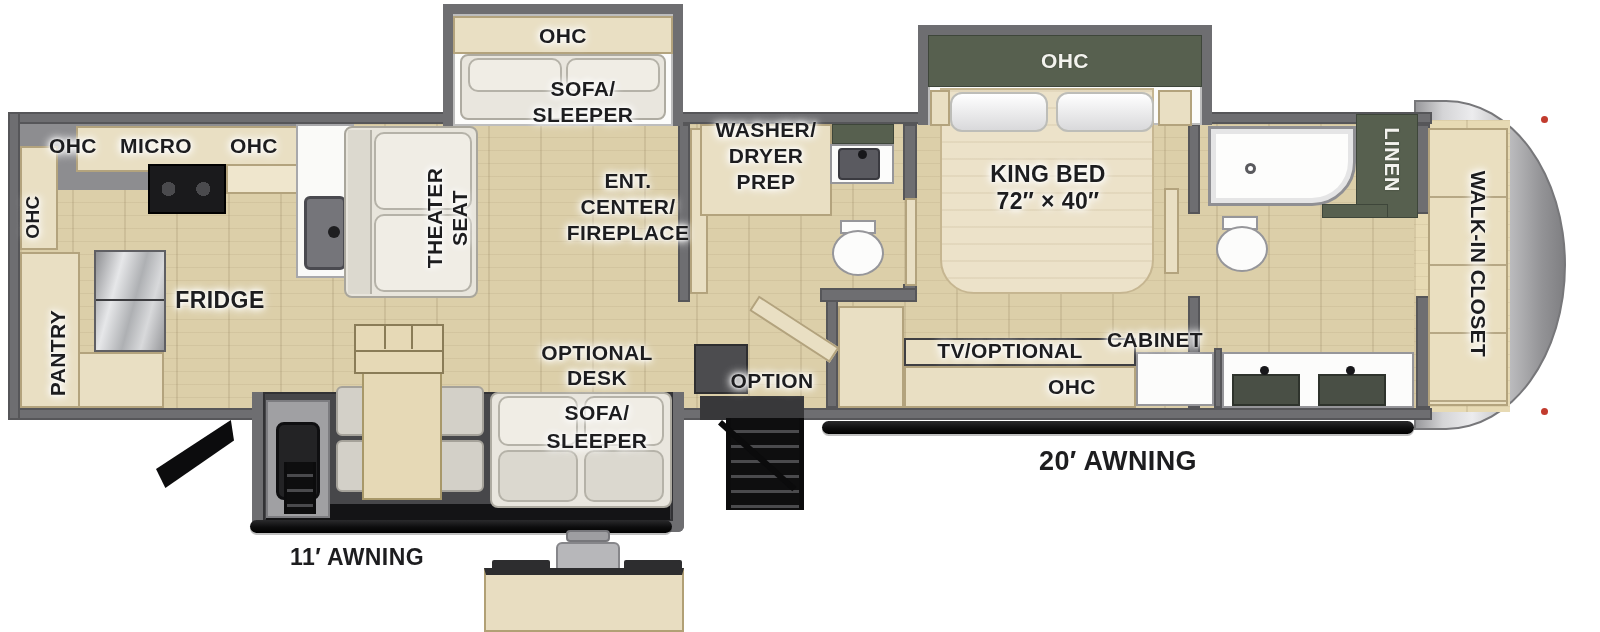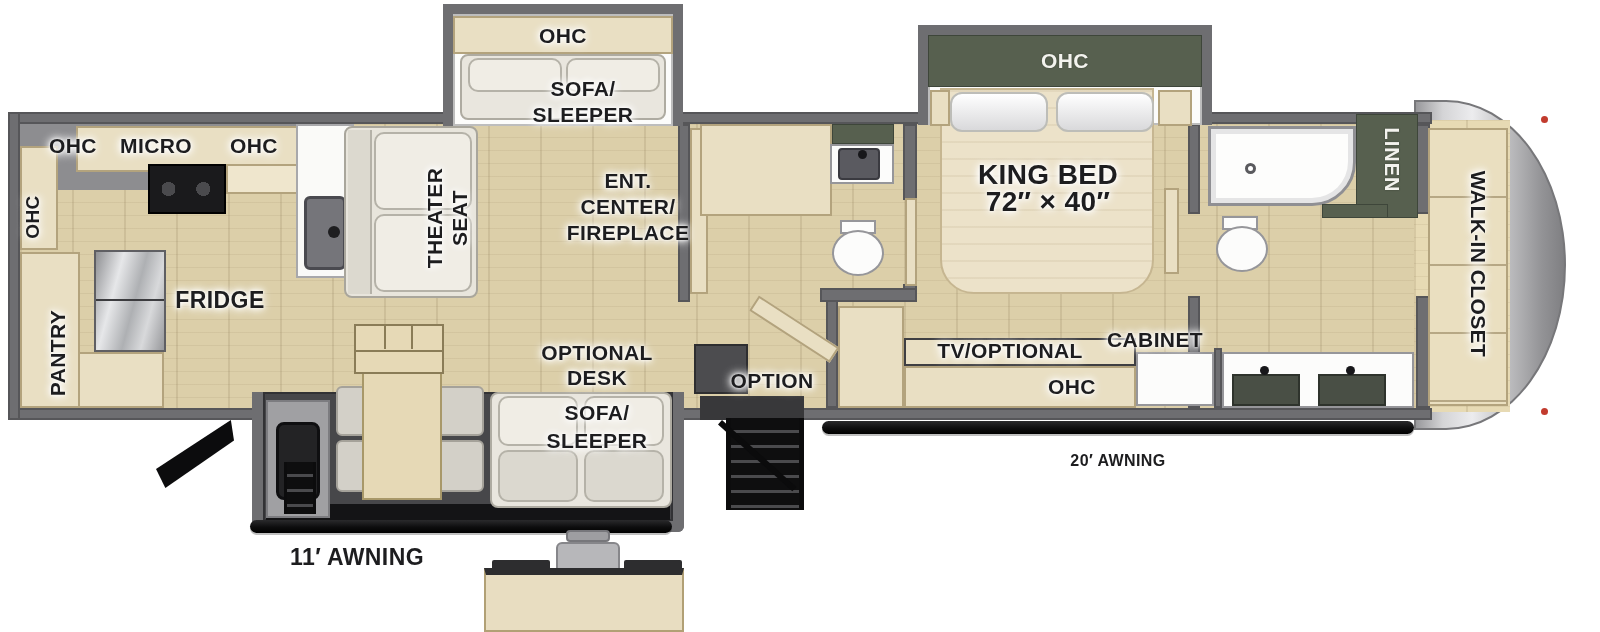"WASHER/" div.label { html: none -> <div> <span>WASHER/</span> <span>DRYER</span> <span>PREP</span> </div> }
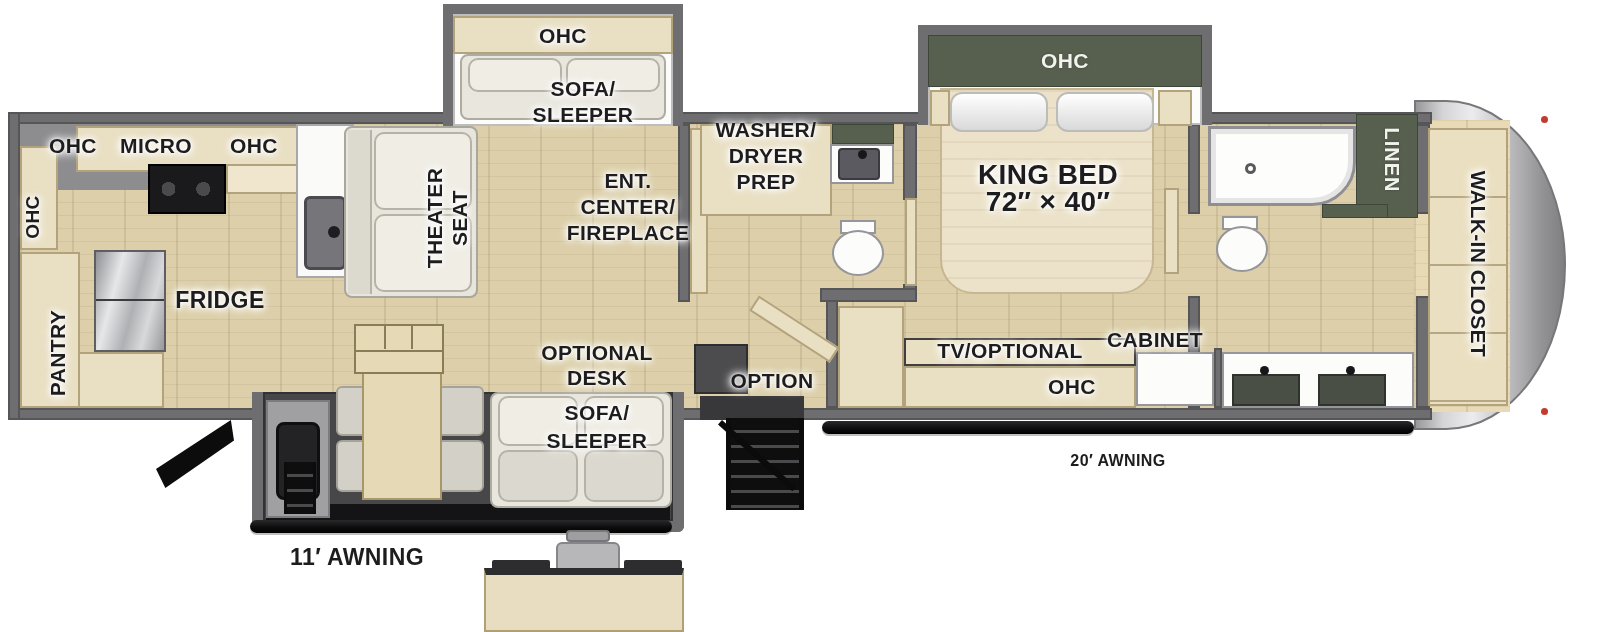"KING BED" div.label { font-size: 28px -> 23px }
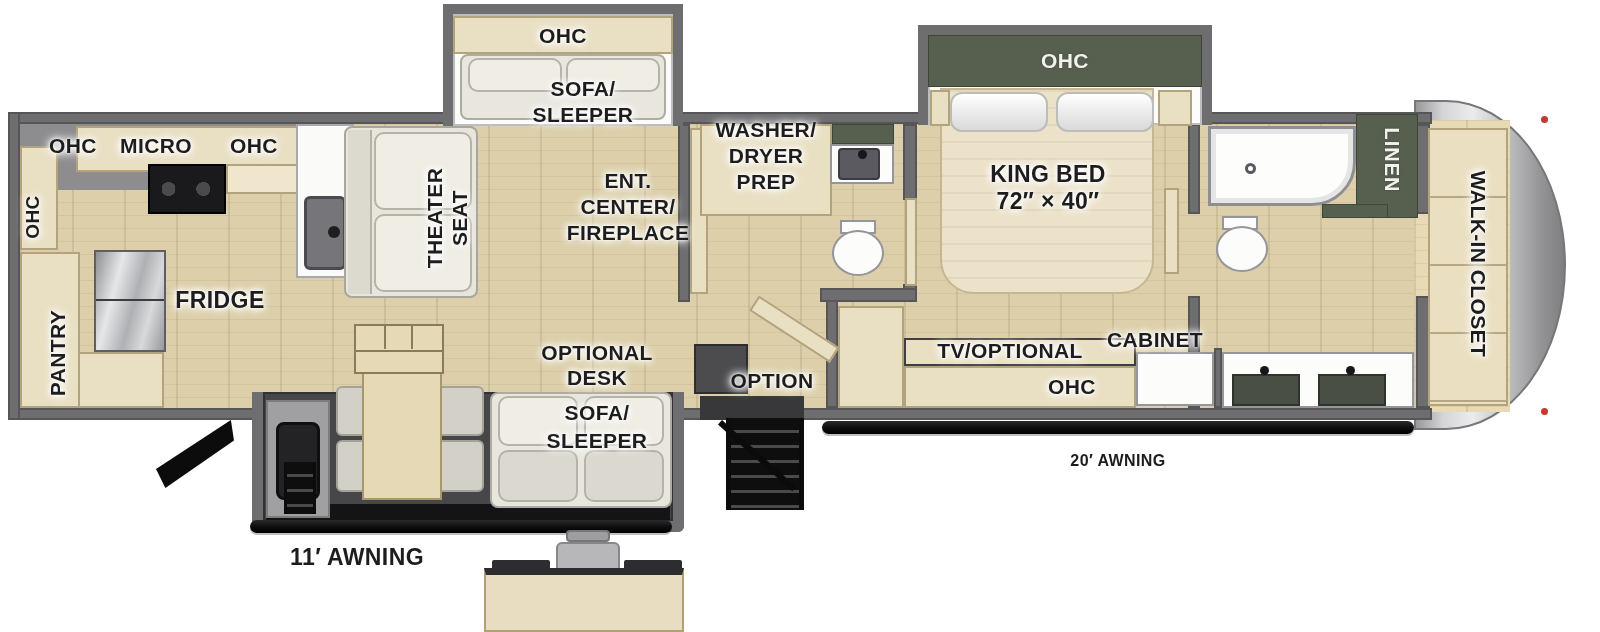"20′ AWNING" div.label { font-size: 16px -> 27px }
